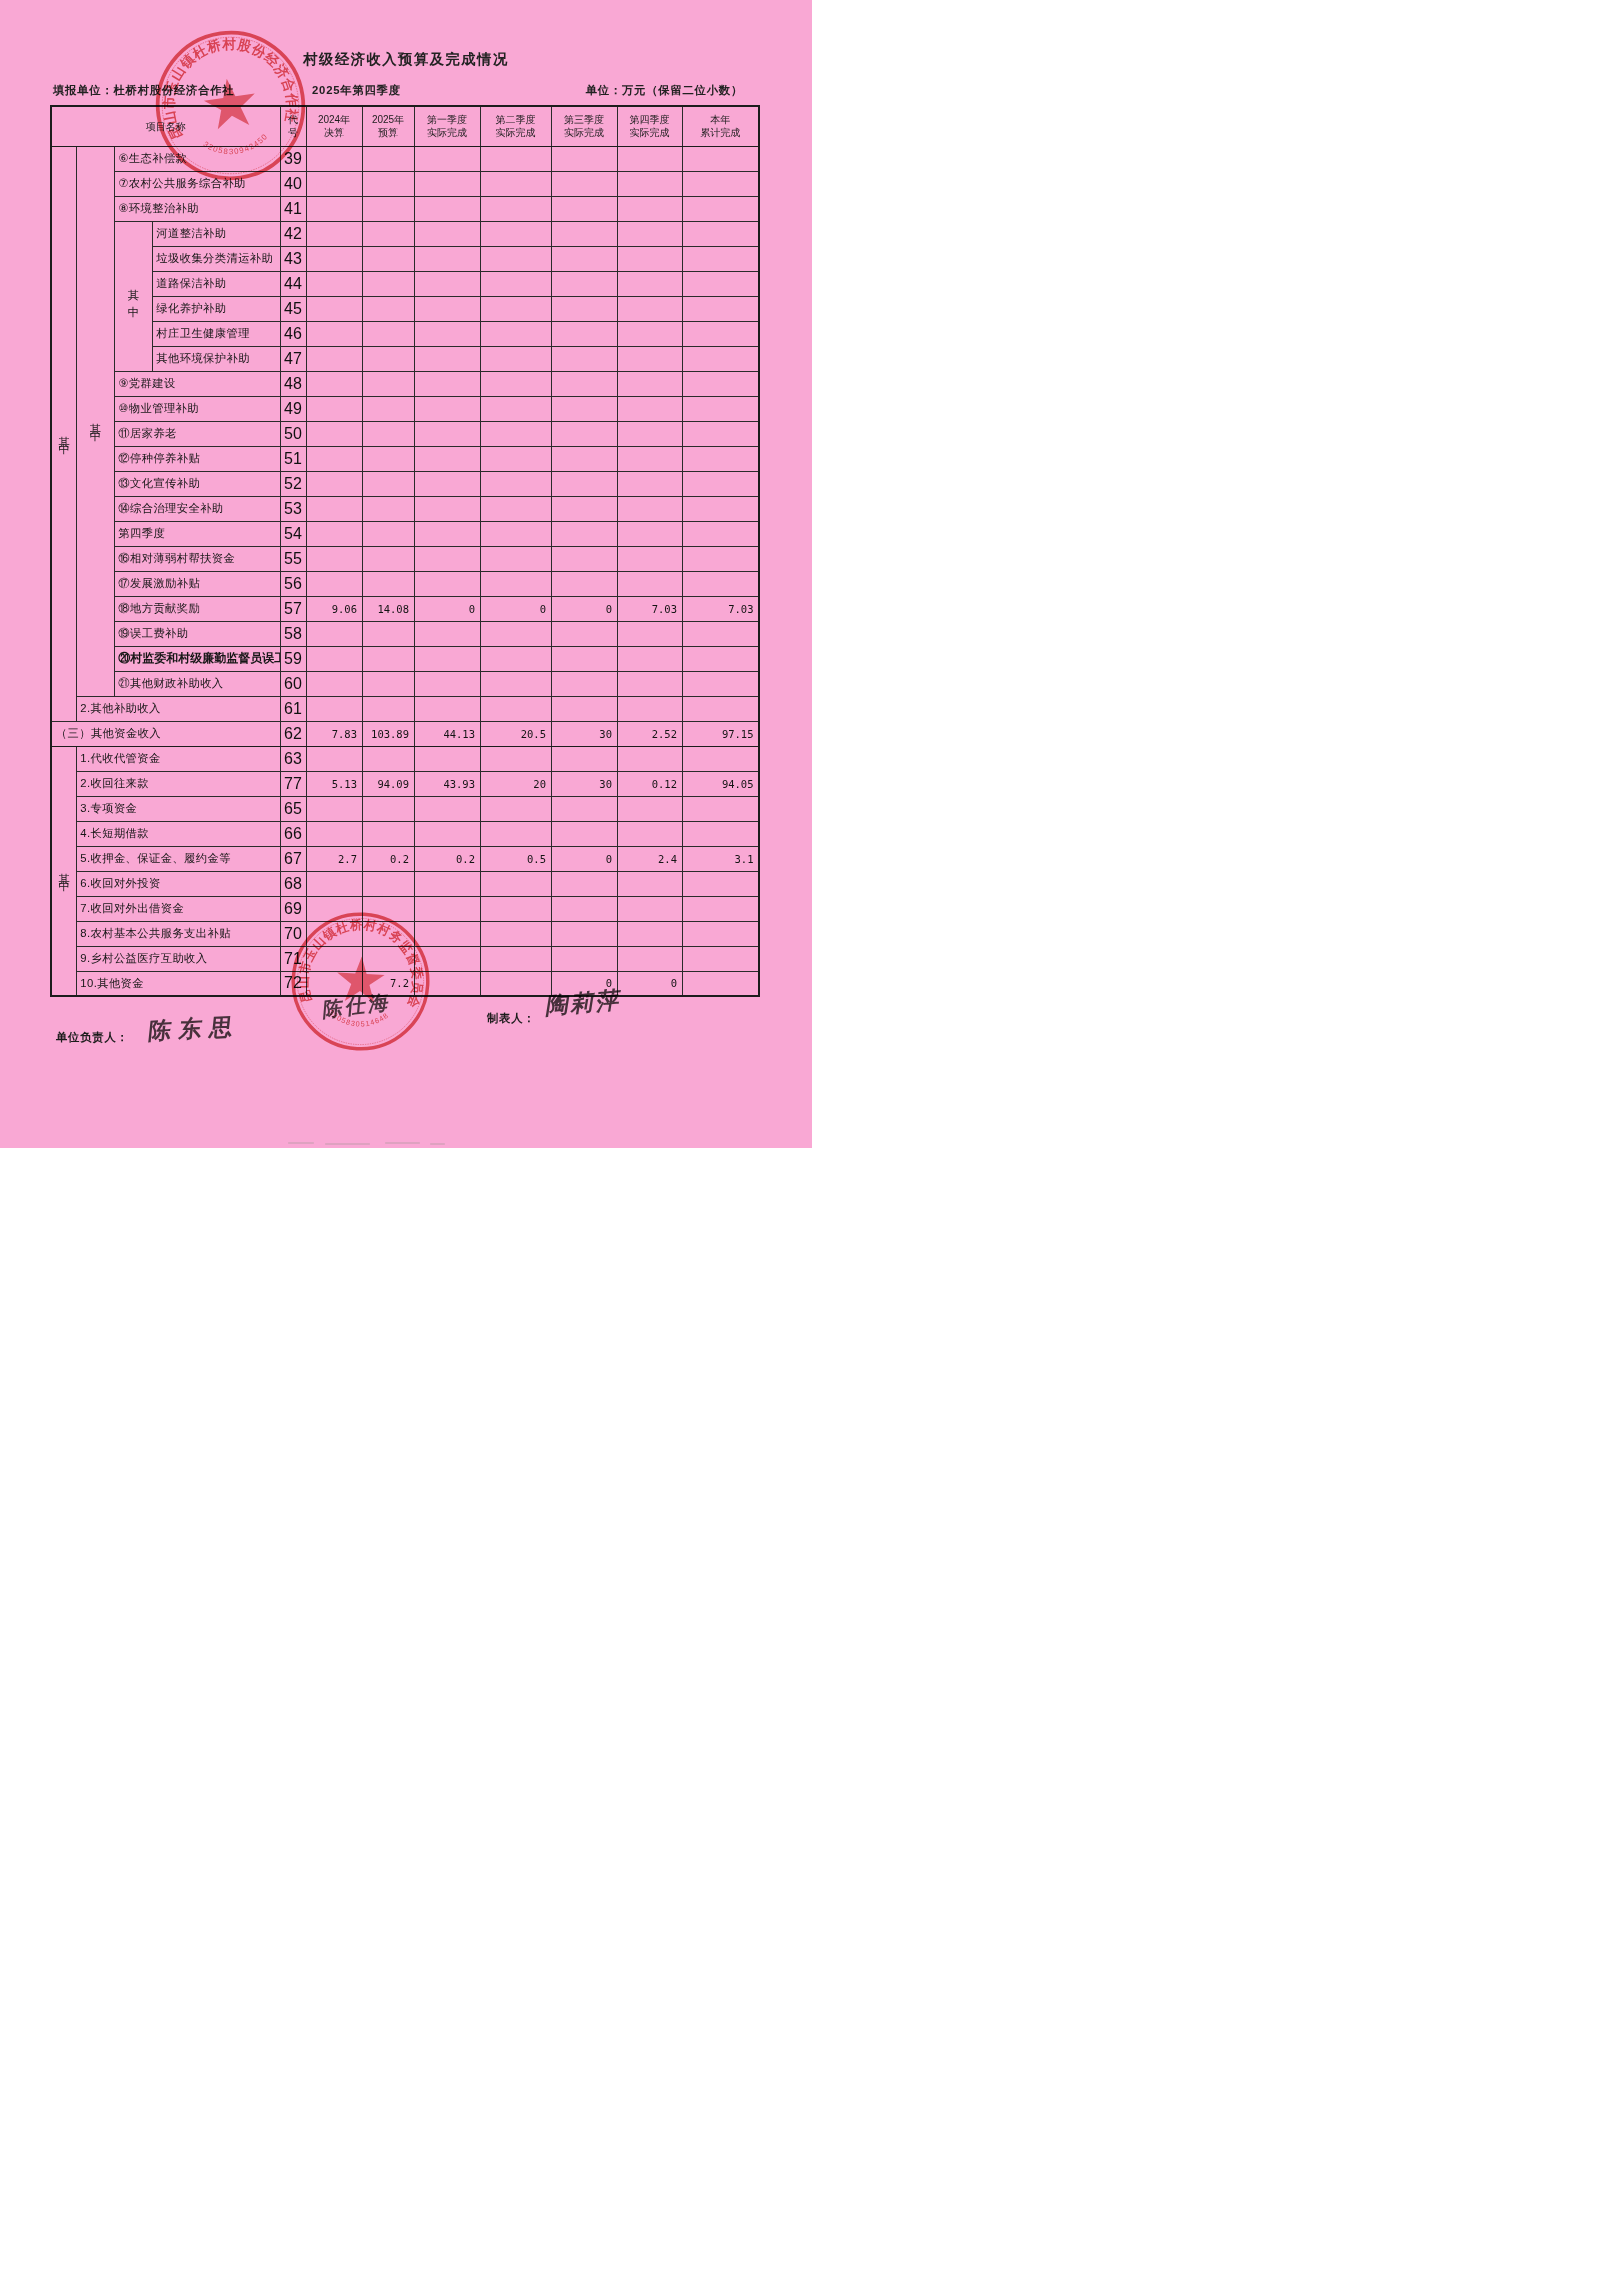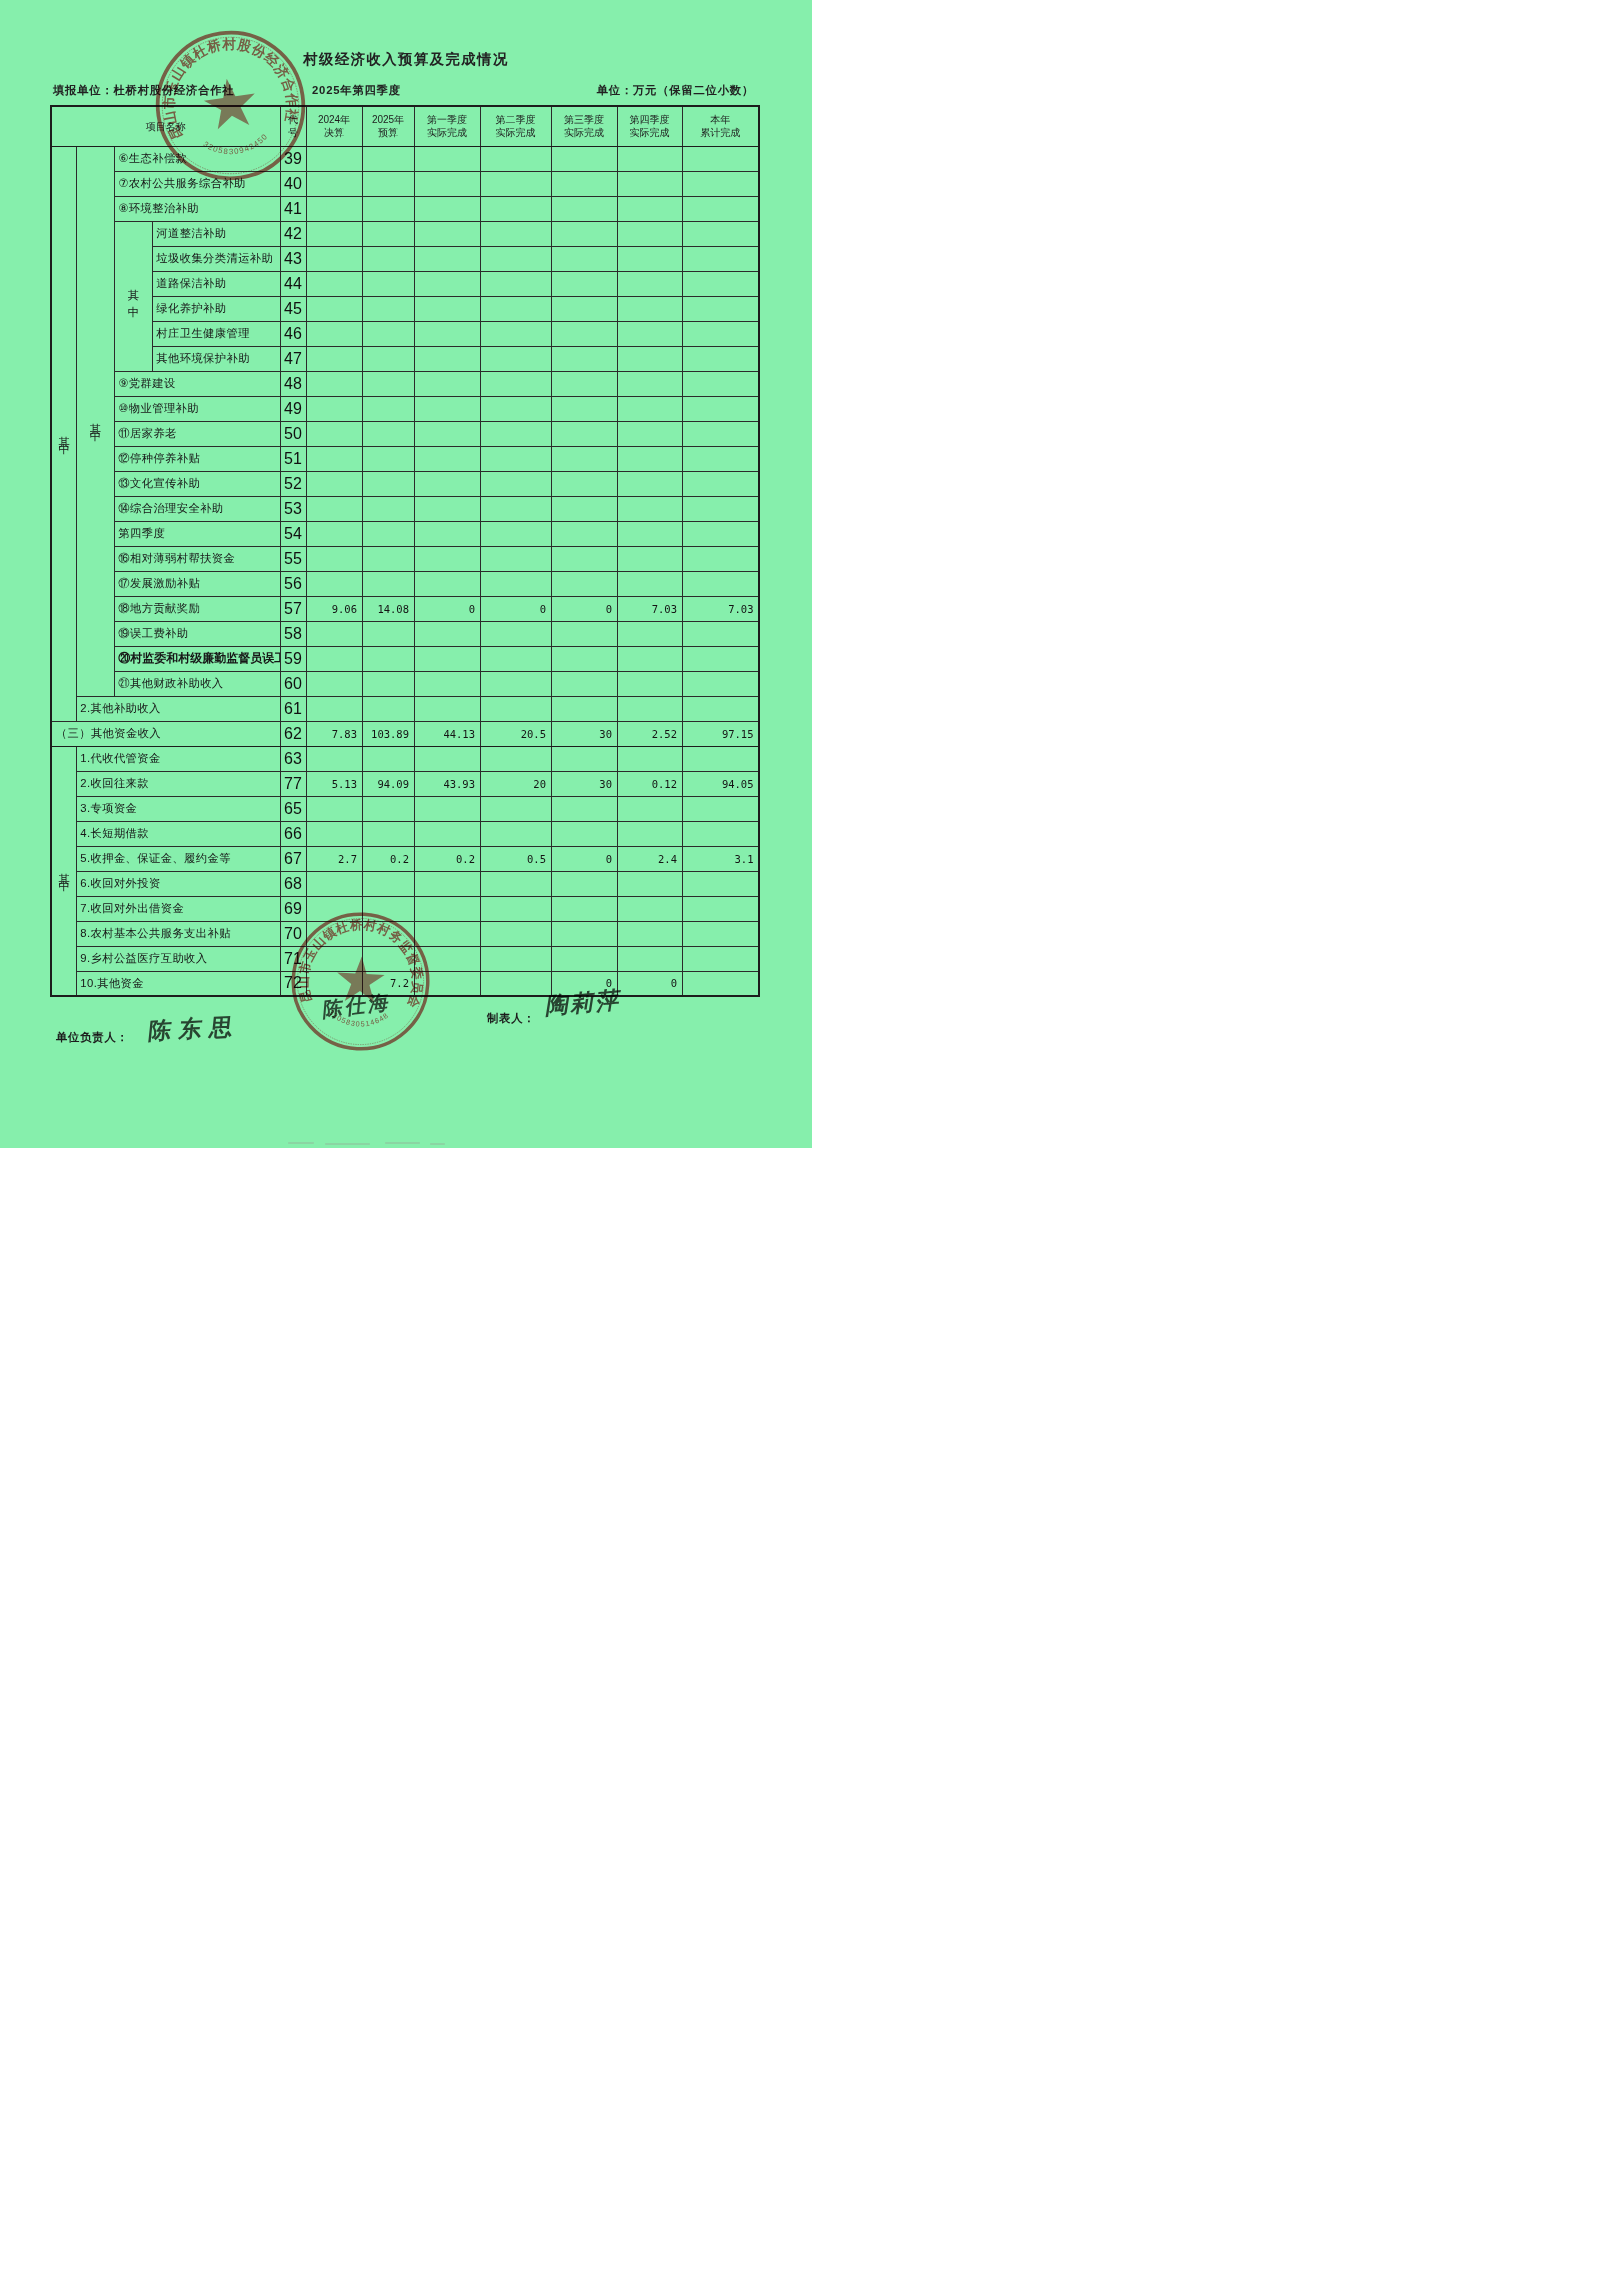"村级经济收入预算及完成情况" .page { background: #86efac -> #f9a8d4 }
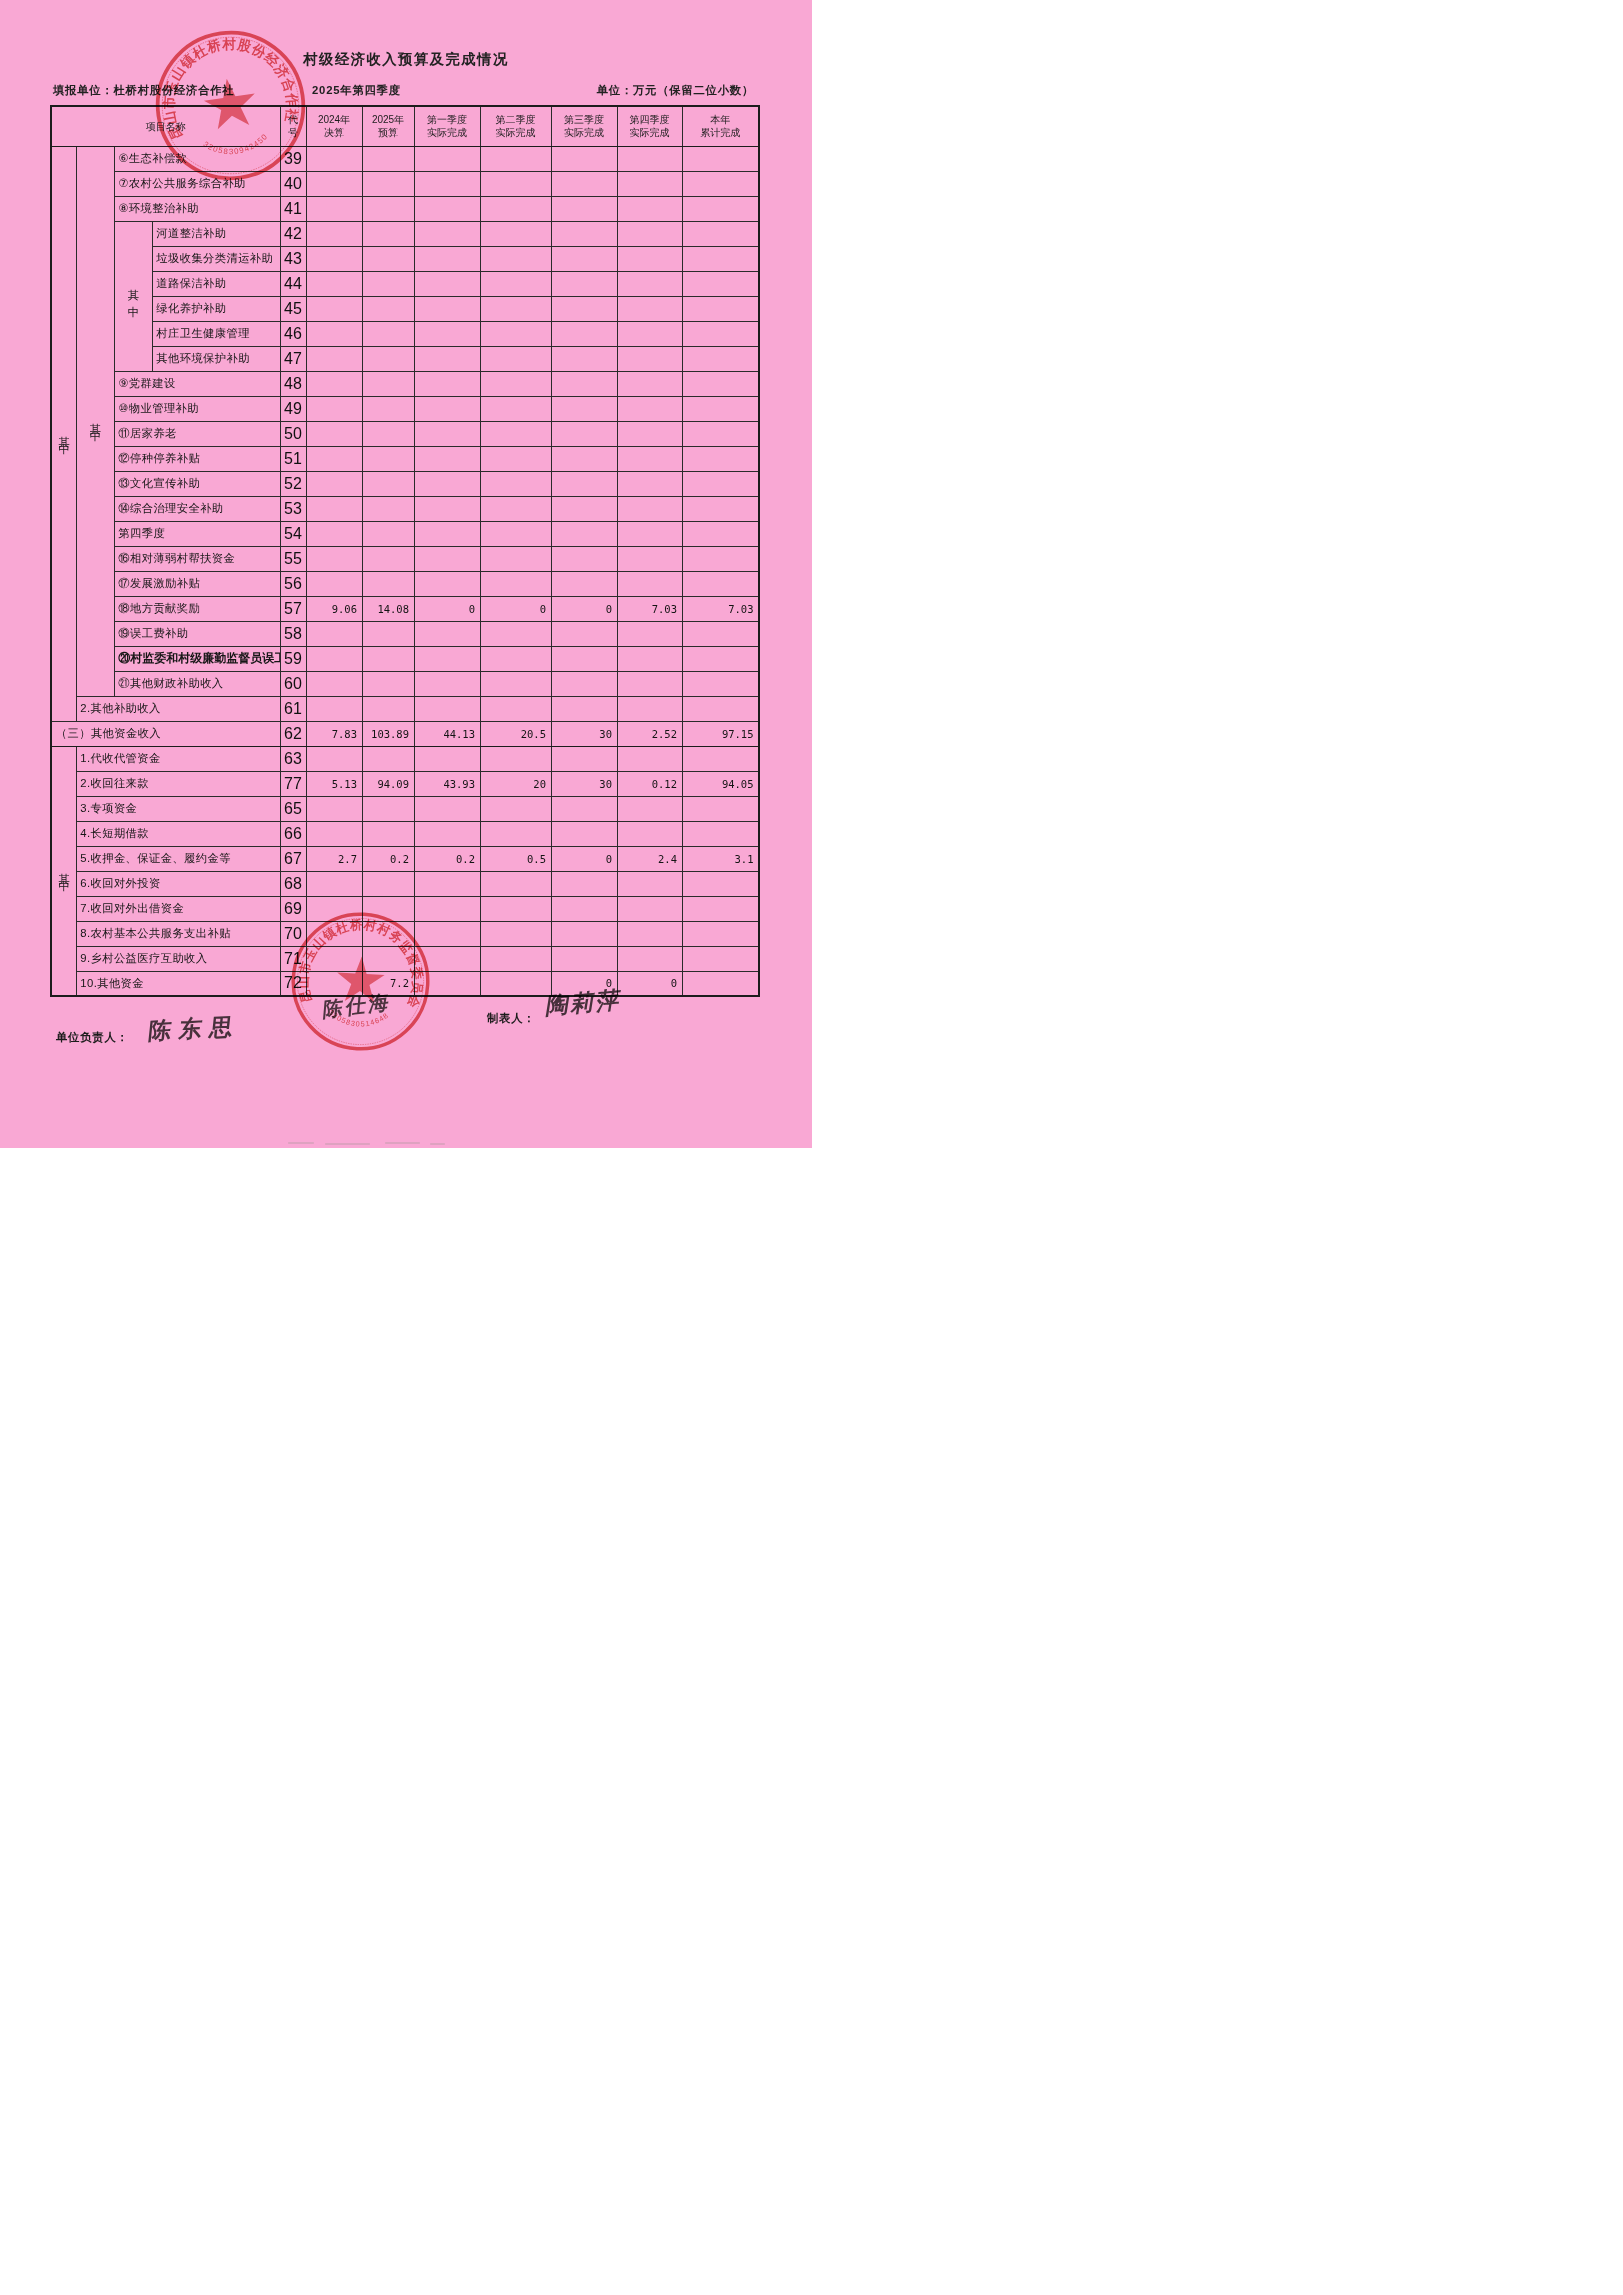"单位：万元（保留二位小数）" .meta-right { right: 4px -> 15px }
